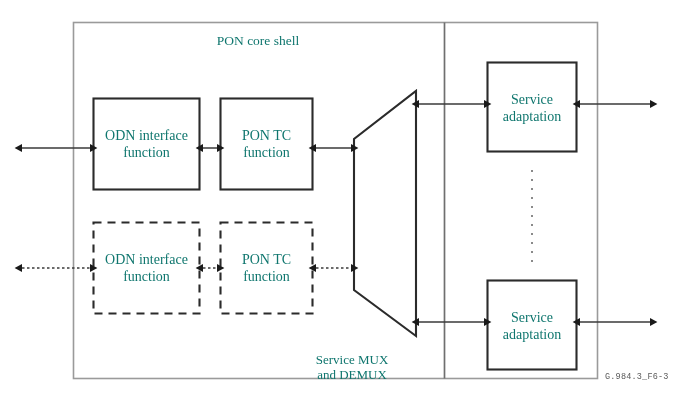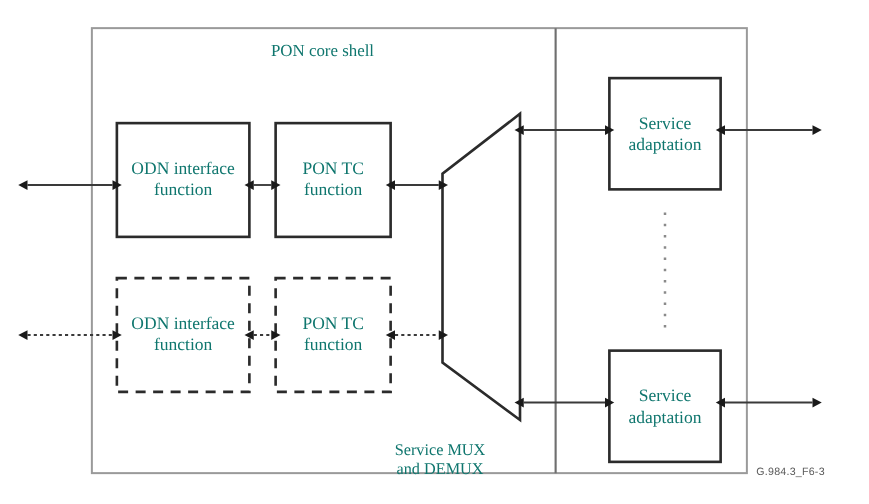"G.984.3_F6-3" div.lbl { font-family: none -> Liberation Mono, monospace }
